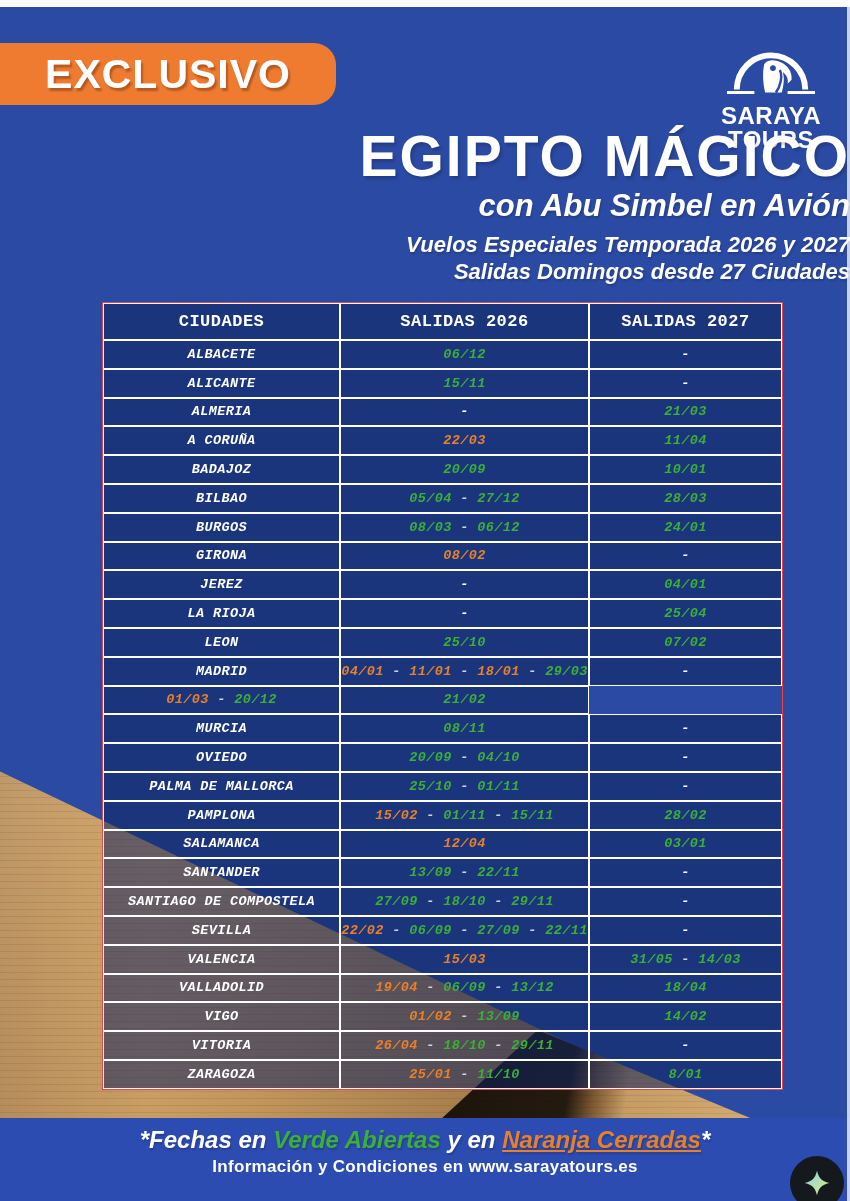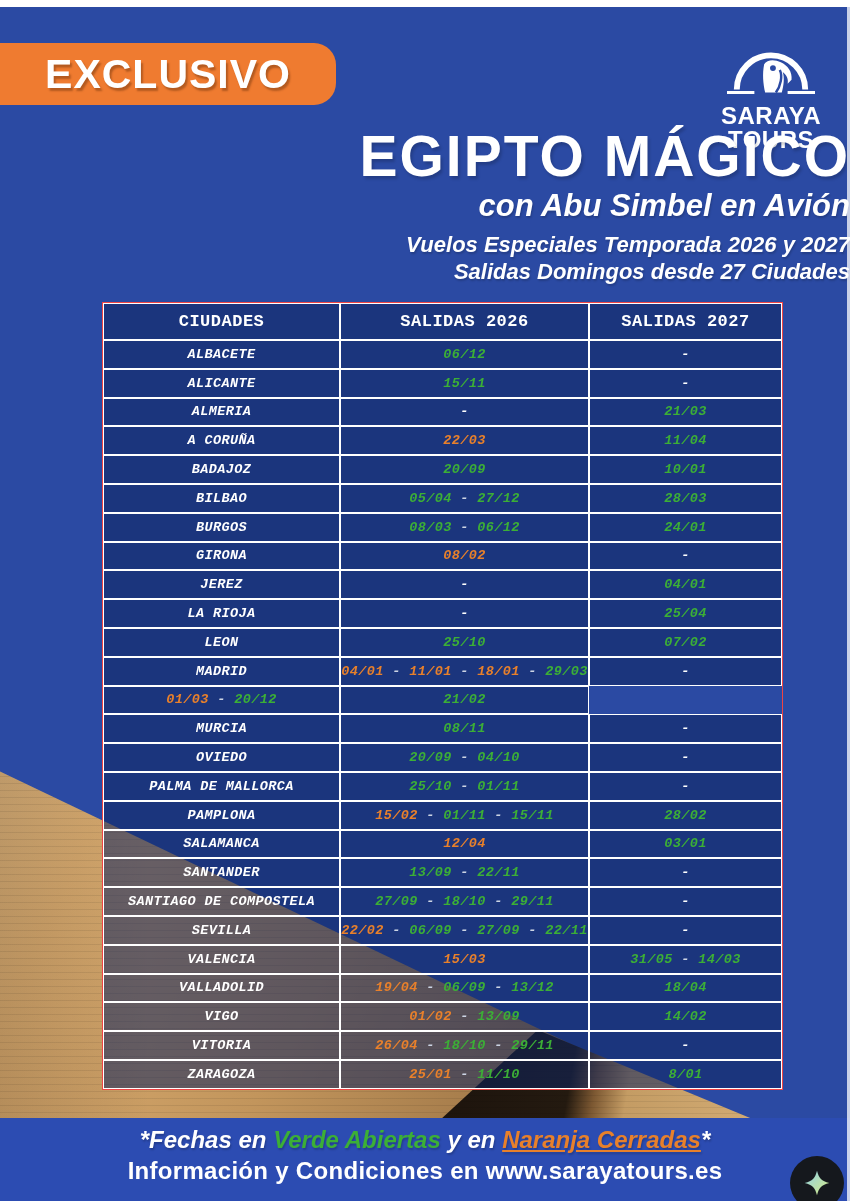"Información y Condiciones en" .f-info { font-size: 24px -> 17px }
